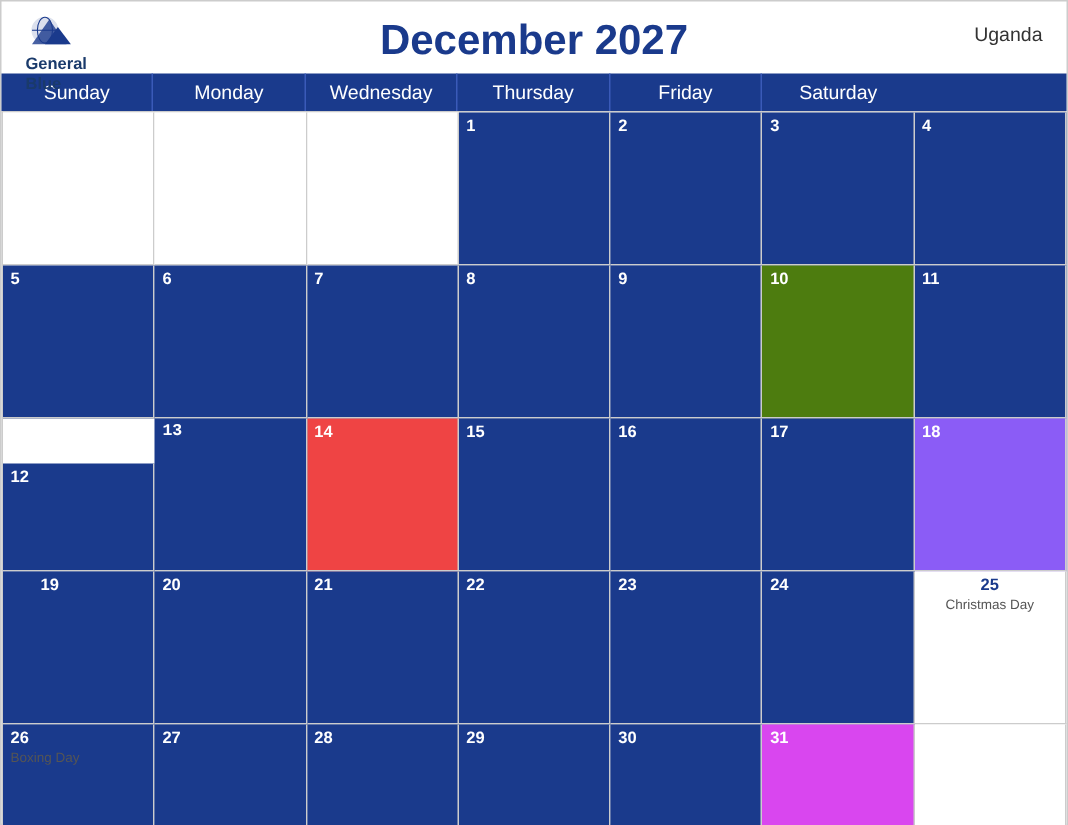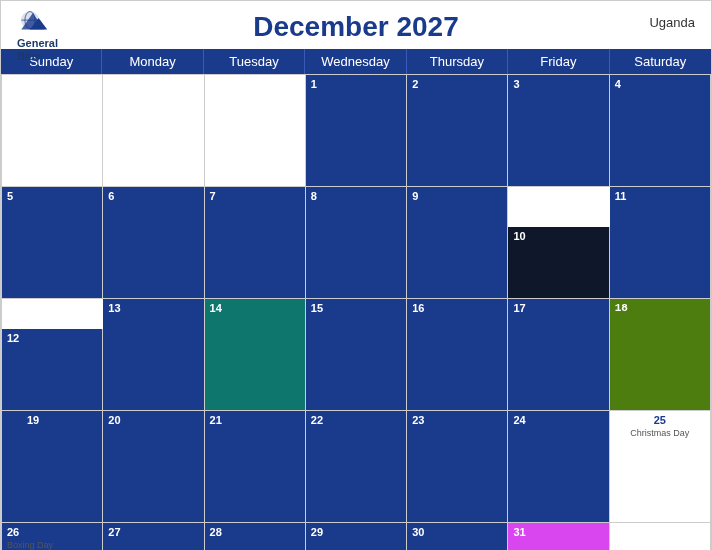"Tuesday" div.day-header { html: <div>Tuesday</div> -> none }
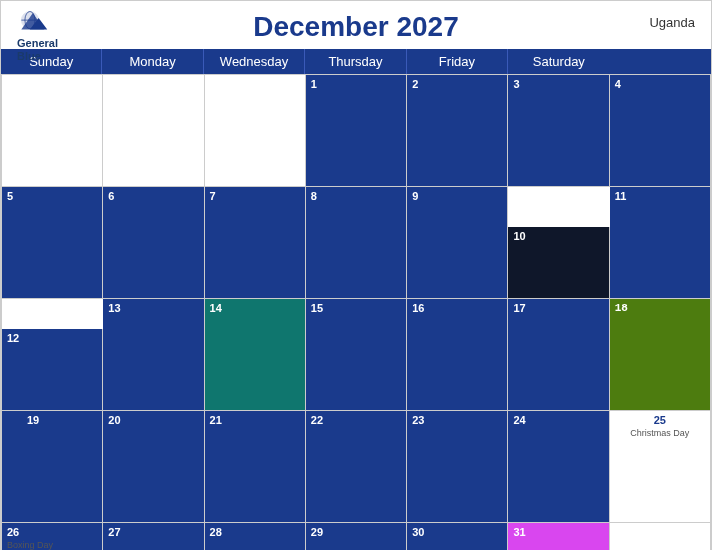"10" div.day-cell { background: #0f172a -> #4d7c0f; margin-top: 40px -> none }
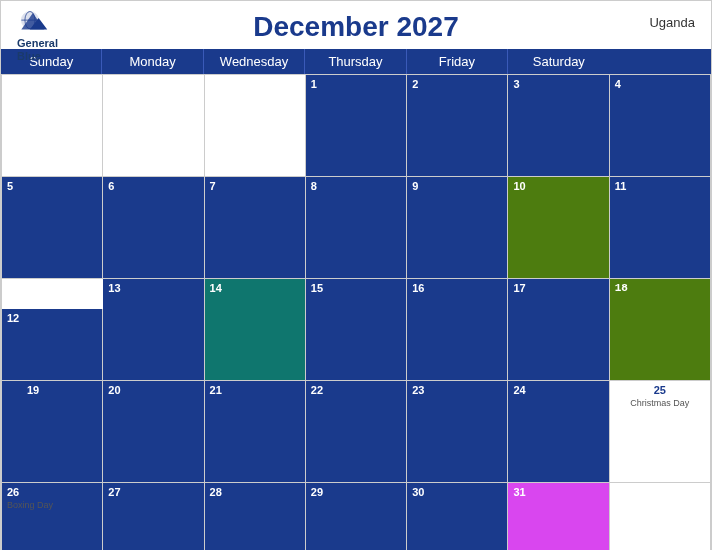"13" div.day-cell { font-family: none -> Liberation Mono, monospace }
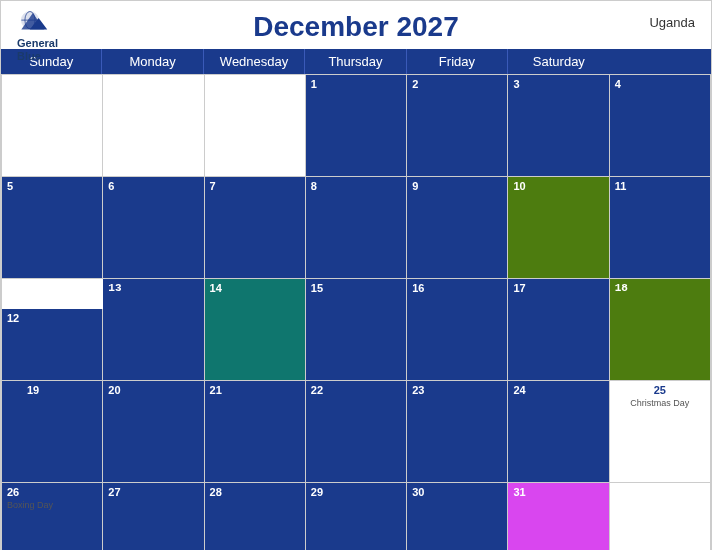"14" div.day-cell { background: #0f766e -> #ef4444 }
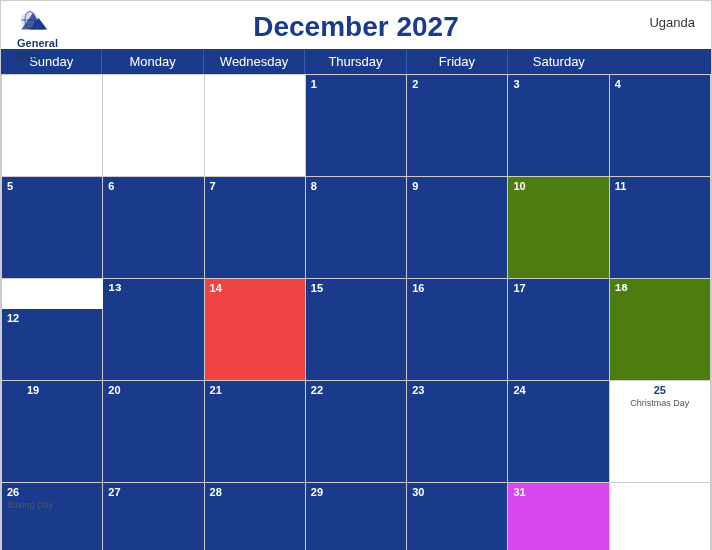"18" div.day-cell { background: #4d7c0f -> #8b5cf6; font-family: Liberation Mono, monospace -> none }
